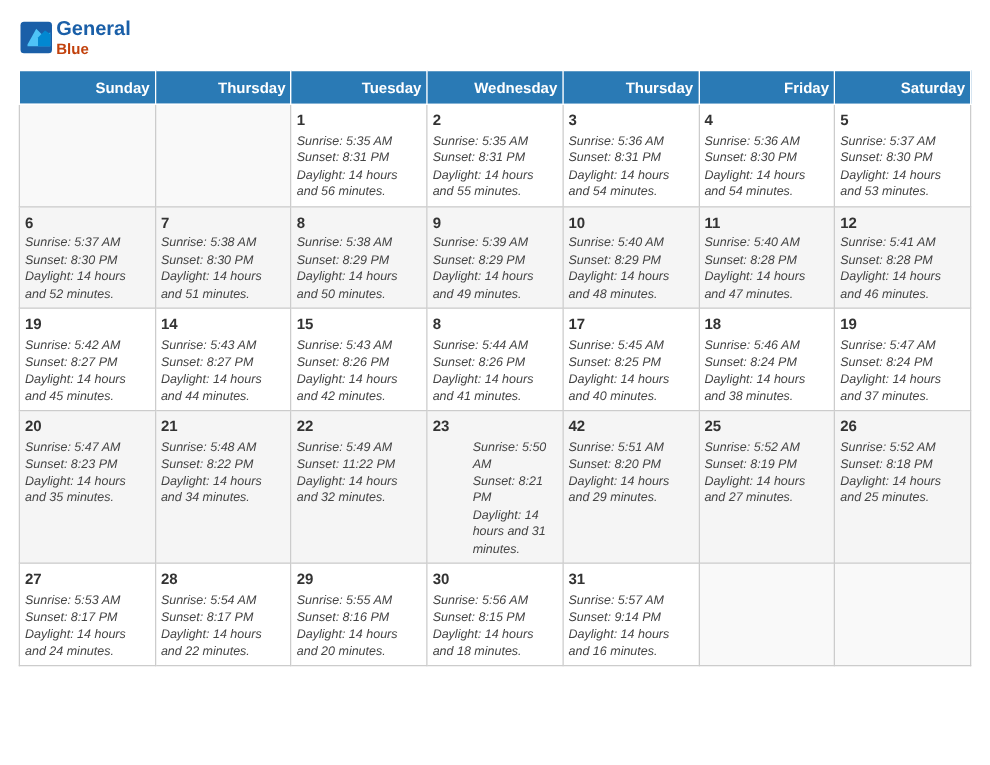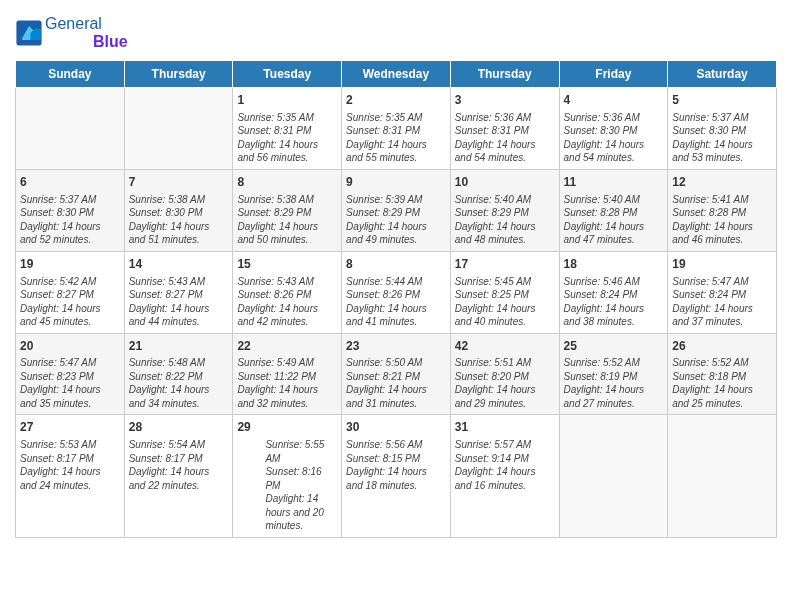"General" div { font-weight: normal -> bold; text-align: none -> right }
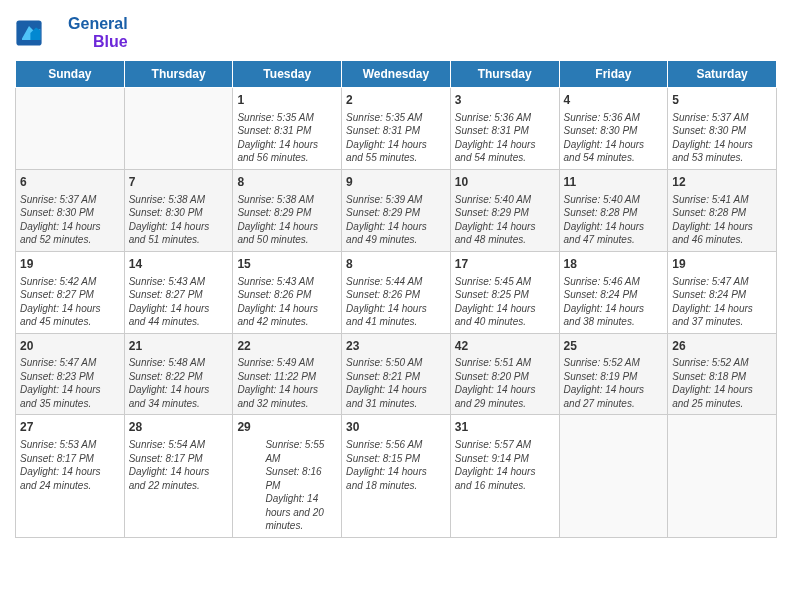"Blue" div { color: #6d28d9 -> #c2410c; font-size: 16px -> 12px; margin-left: 48px -> none }
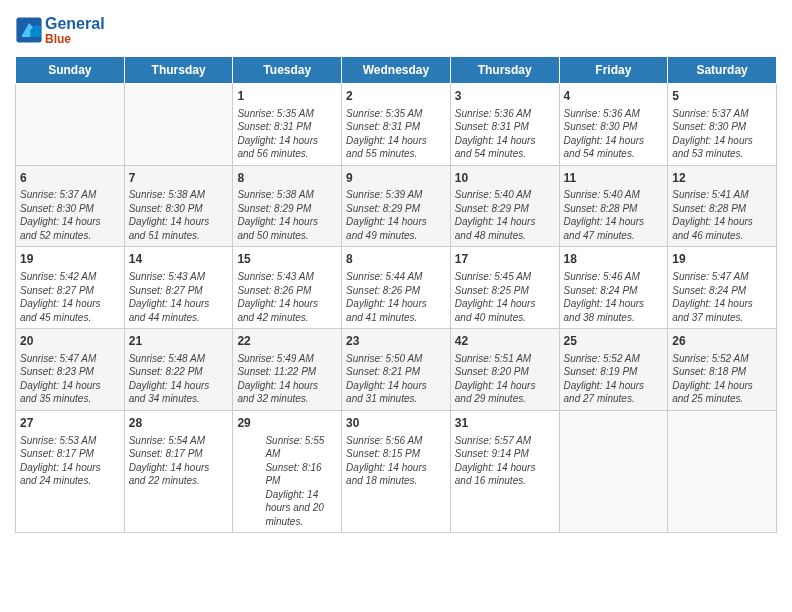"Sunday" thead tr th { text-align: center -> right }
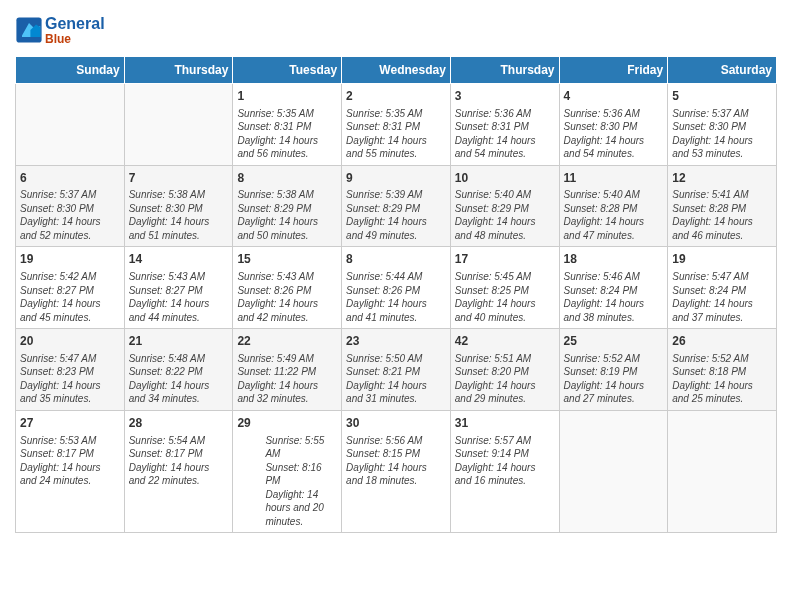"Sunrise: 5:50 AM" div.day-info { margin-left: none -> 32px }
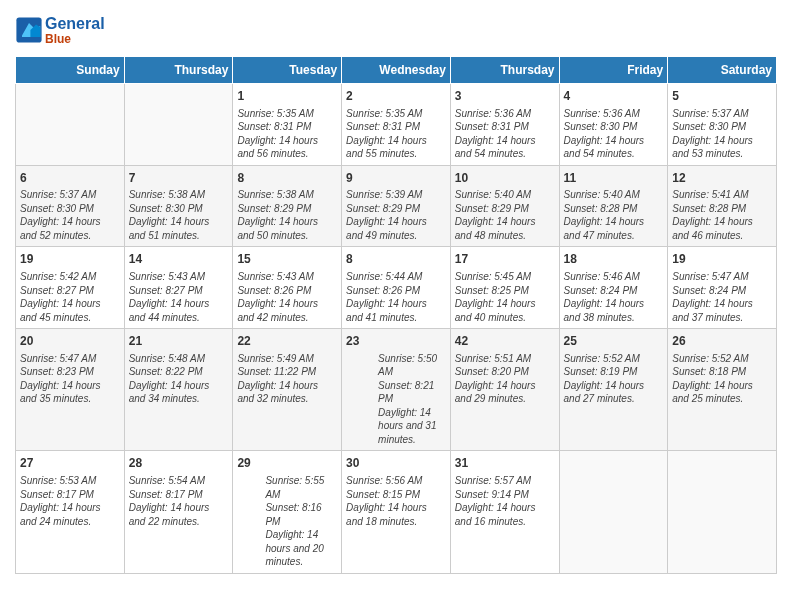"Sunrise: 5:55 AM" div.day-info { margin-left: 28px -> none }
